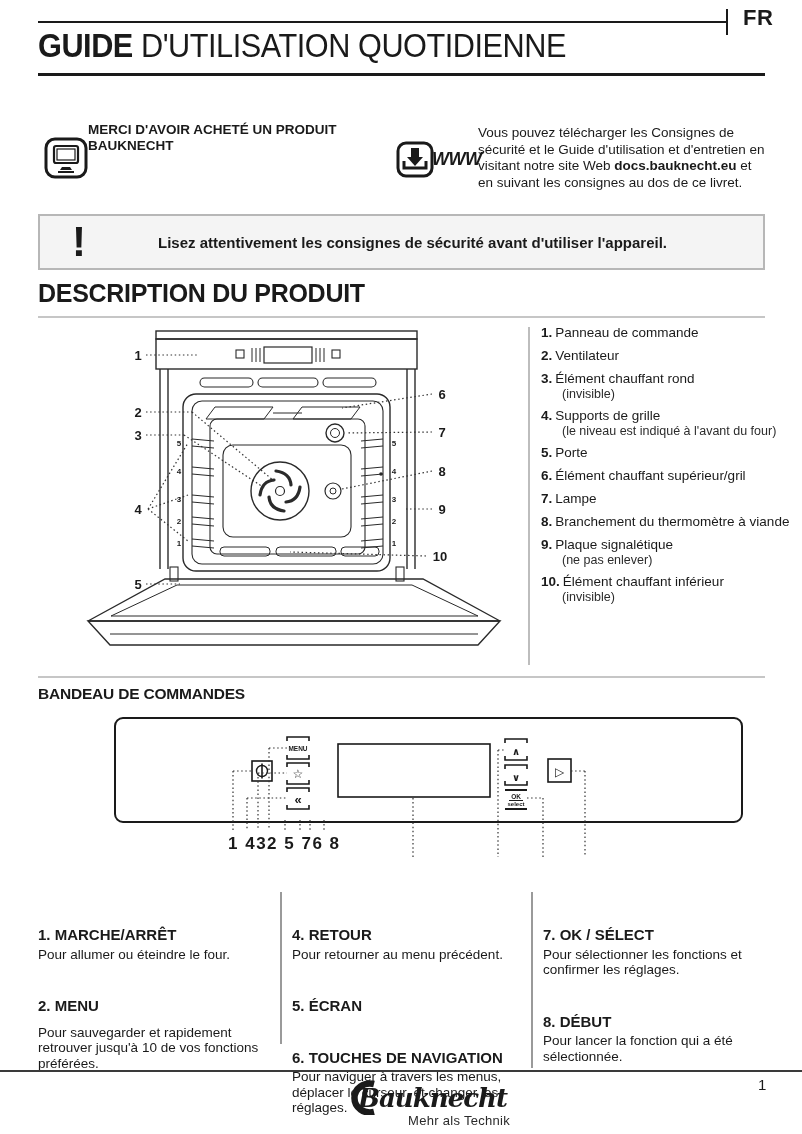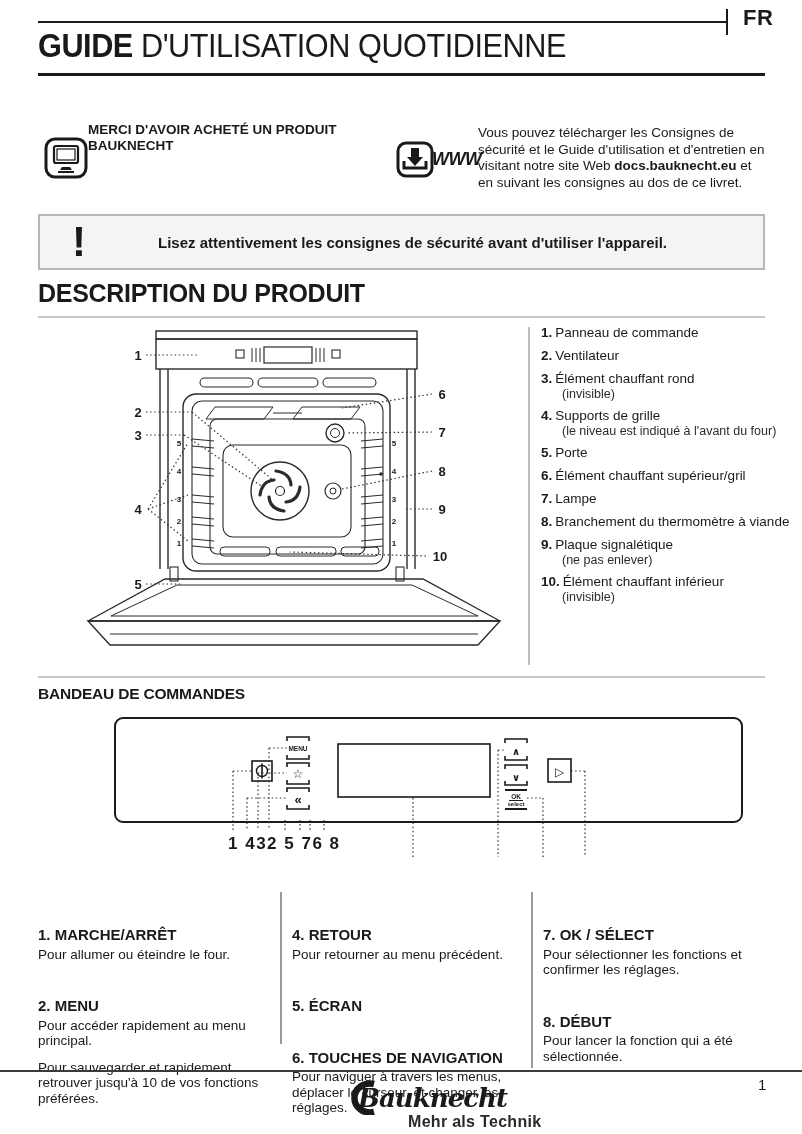"Pour accéder rapidement au menu" div.lbody { html: <div>Pour accéder rapidement au menu principal.</div> -> none }
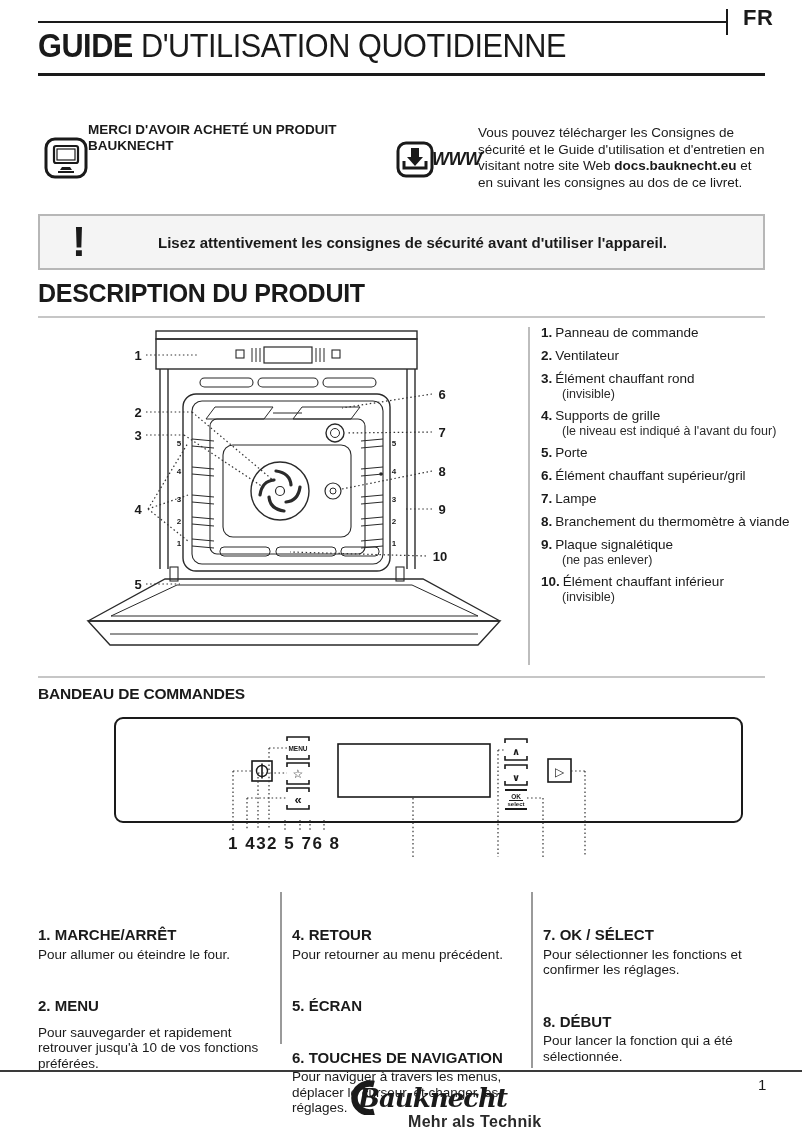"Mehr als Technik" .logo-tag { font-size: 16px -> 13px; font-weight: bold -> none }
